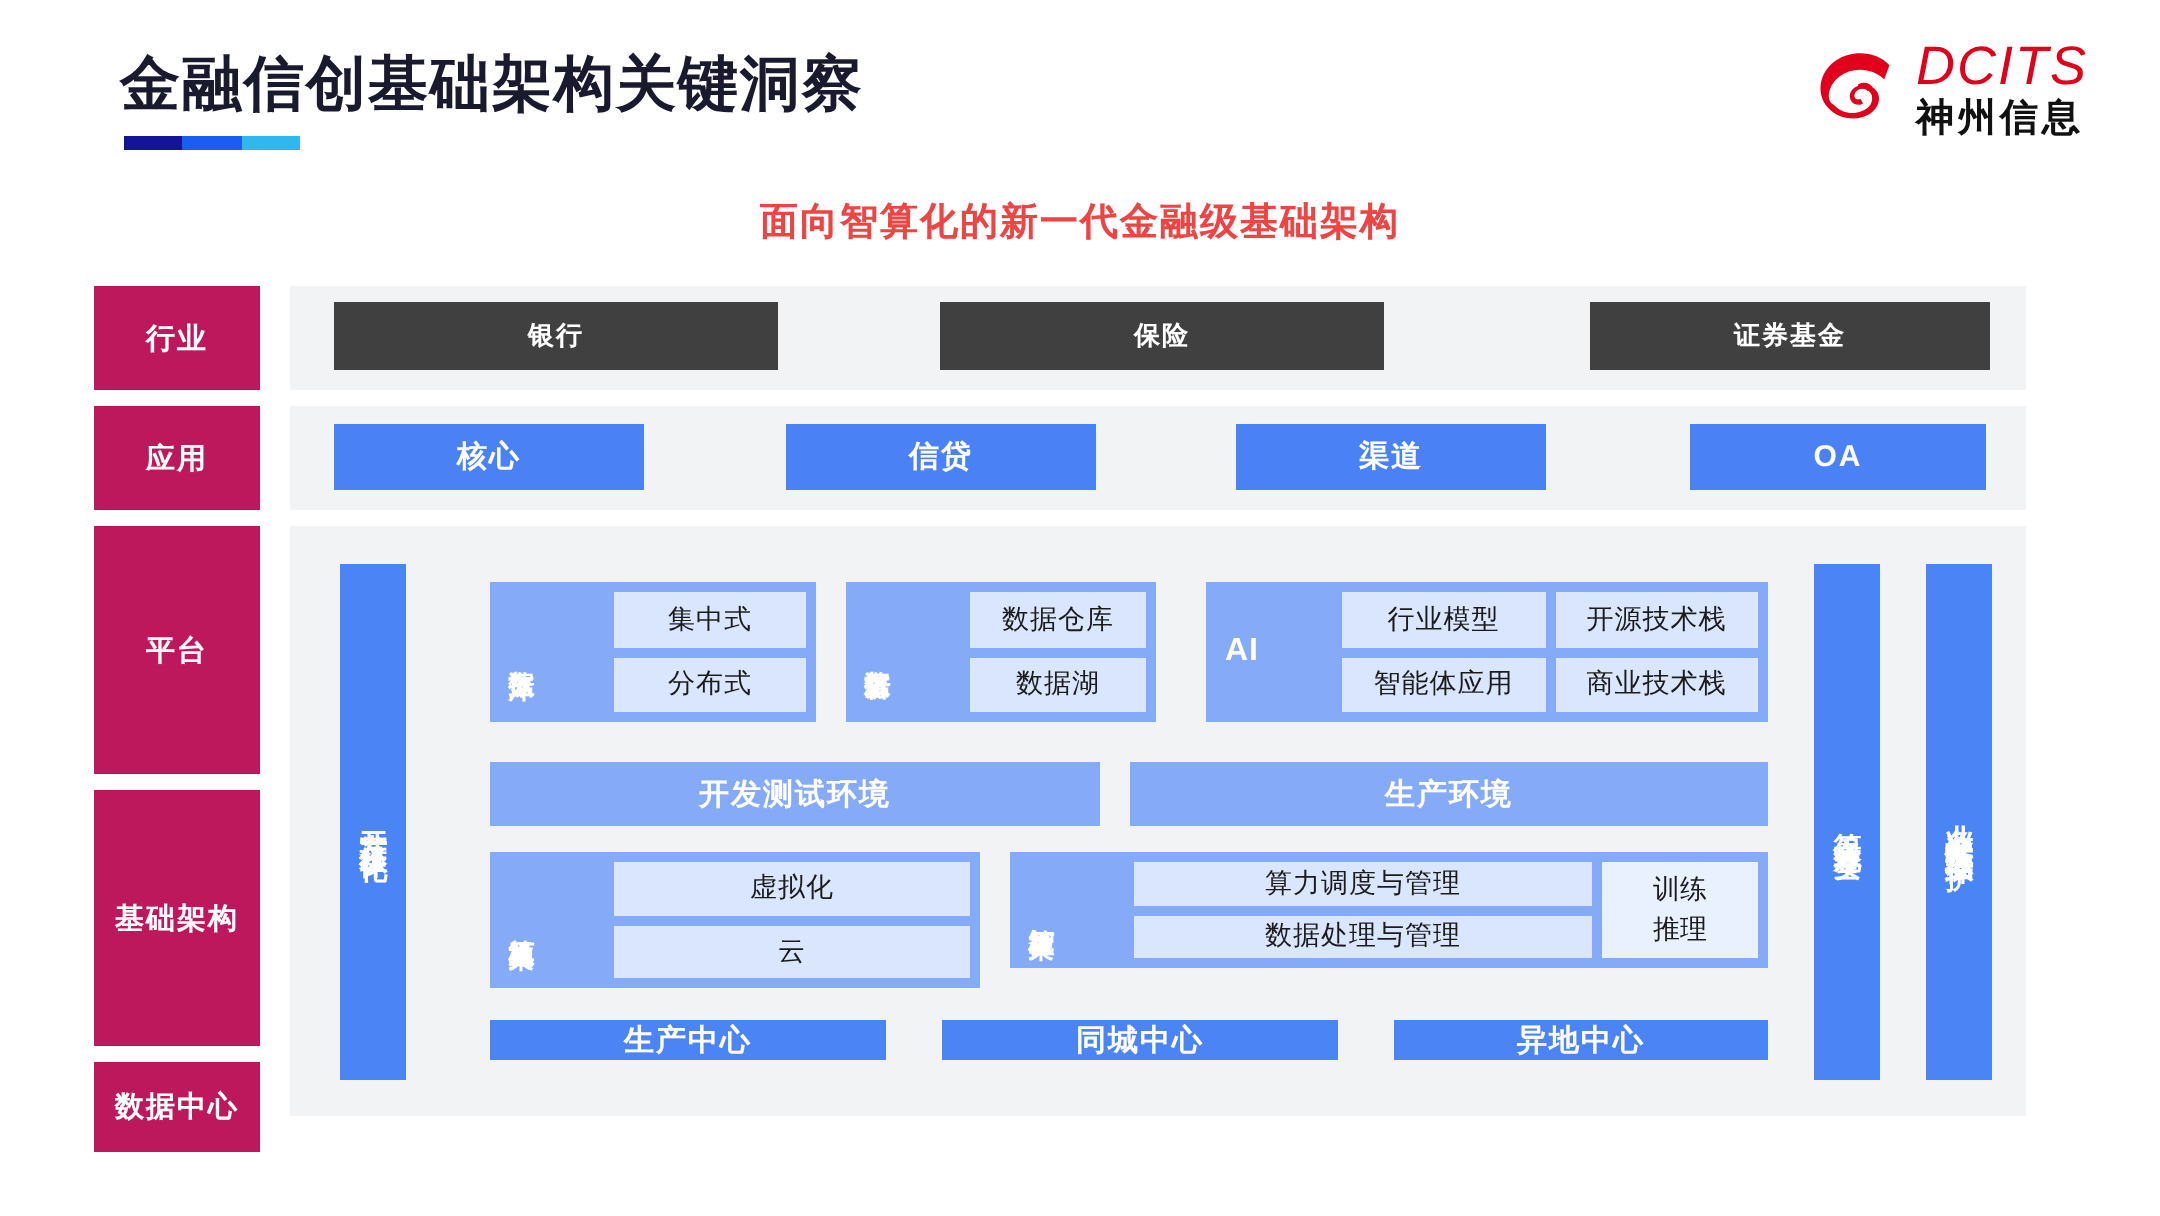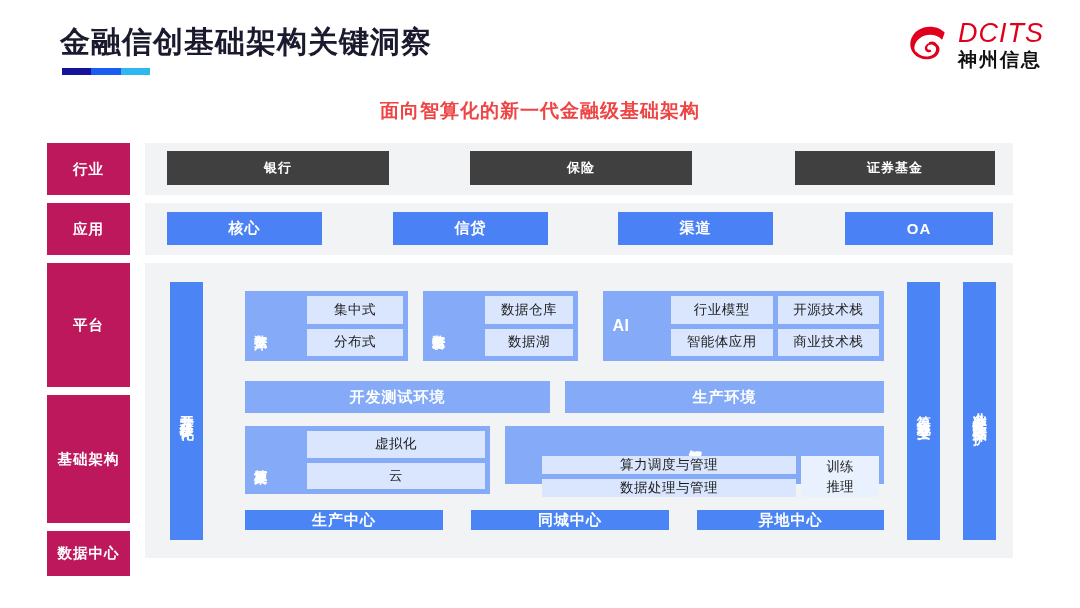"算力调度与管理" .g-intel { flex-direction: column -> none }
